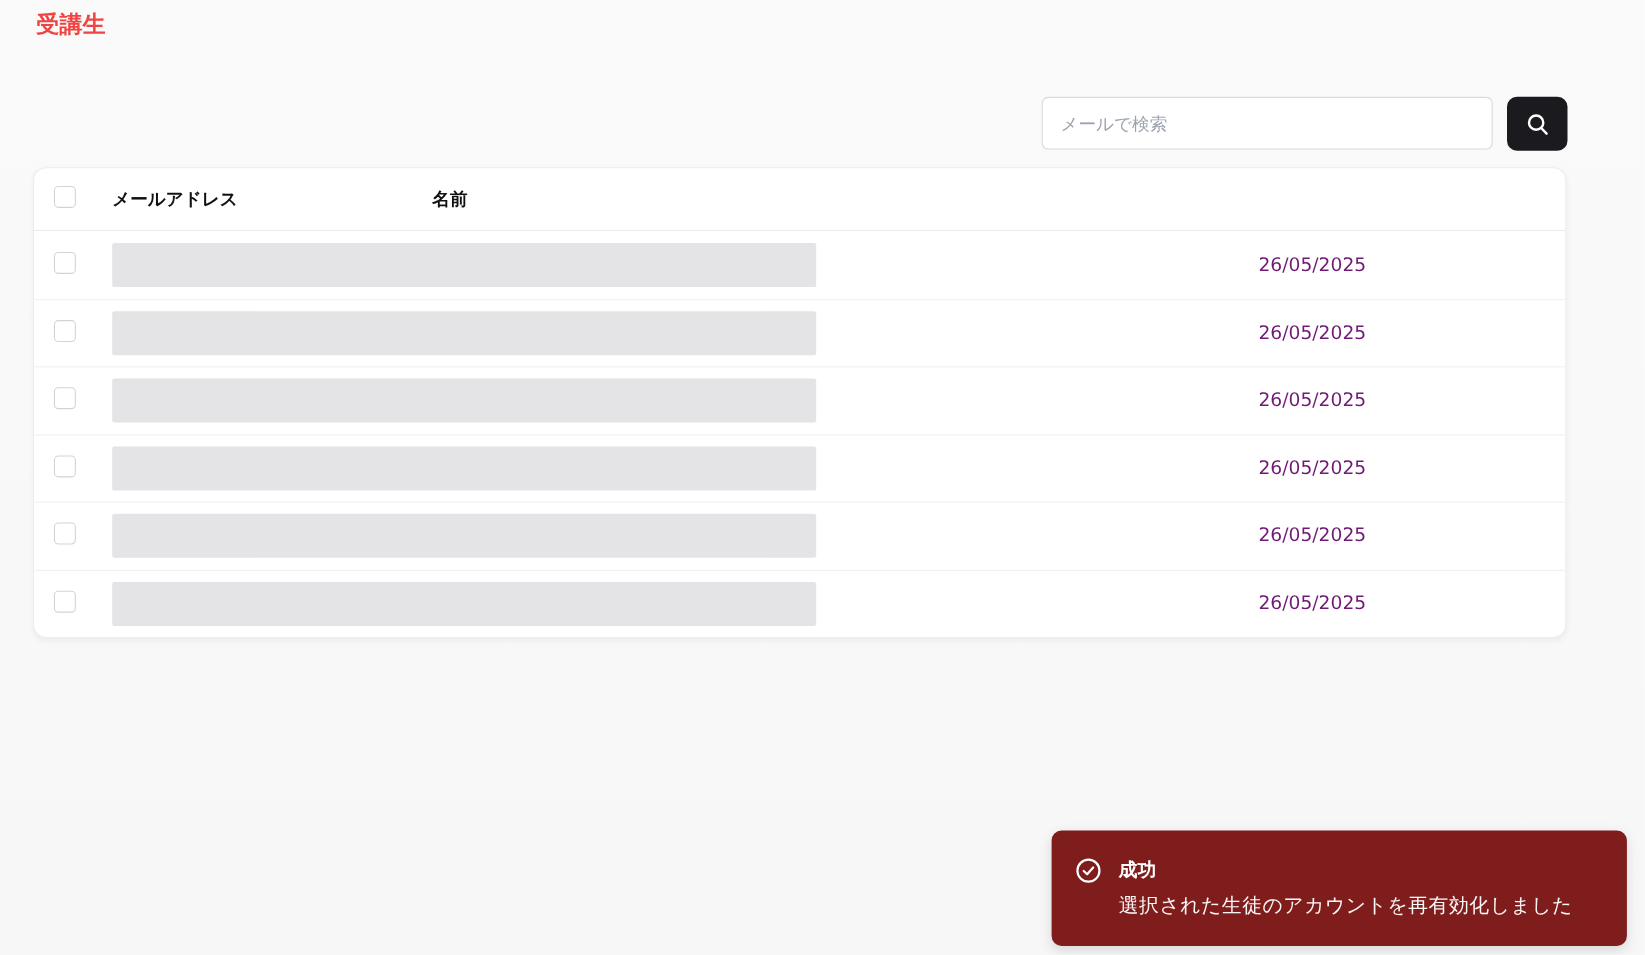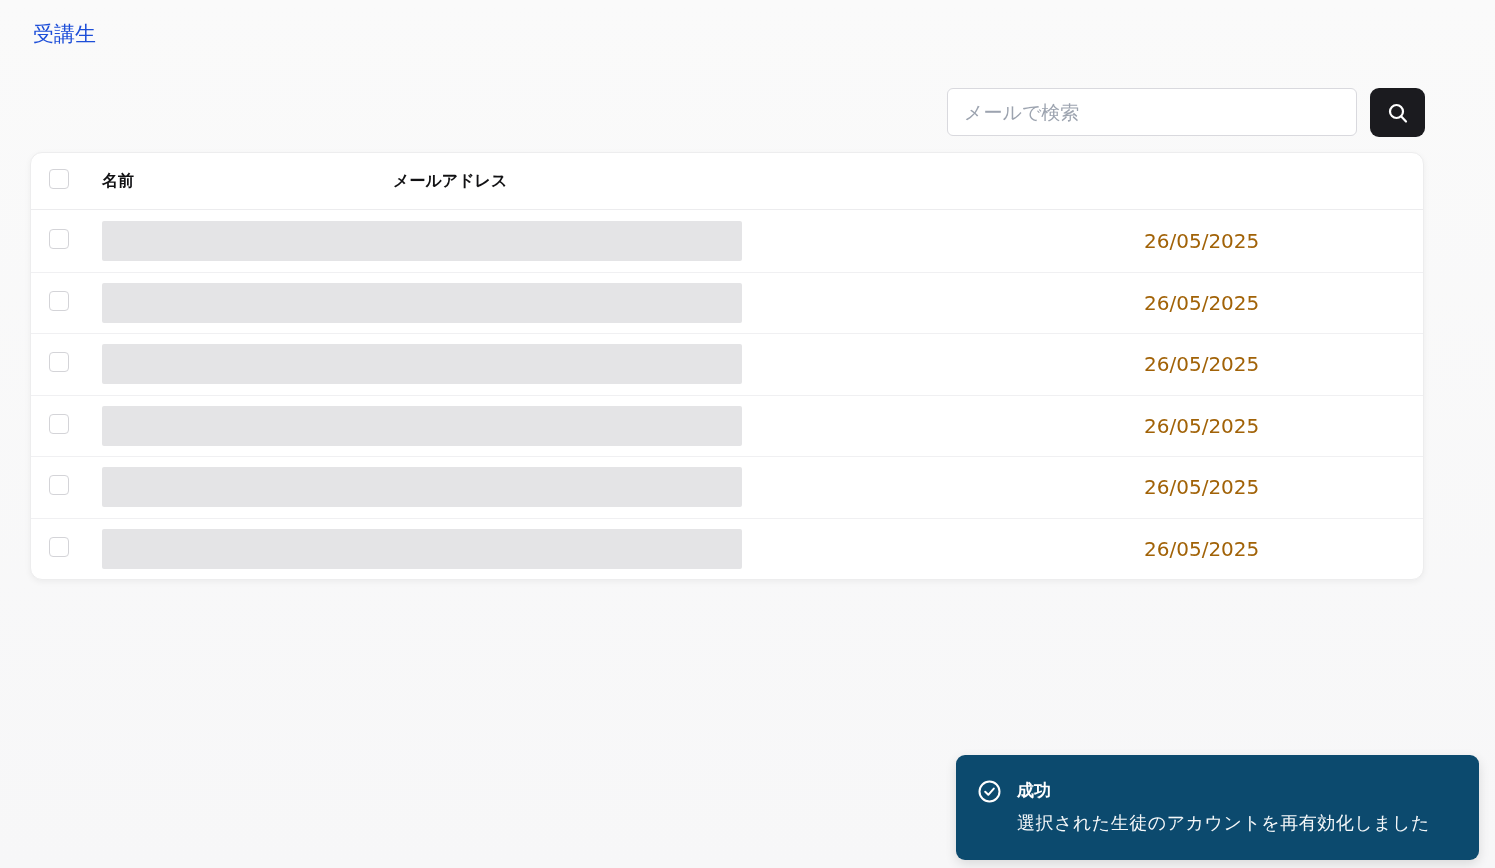"受講生" .page-title { color: #1d4ed8 -> #ef4444; font-weight: 400 -> 700; margin-top: 12px -> none }
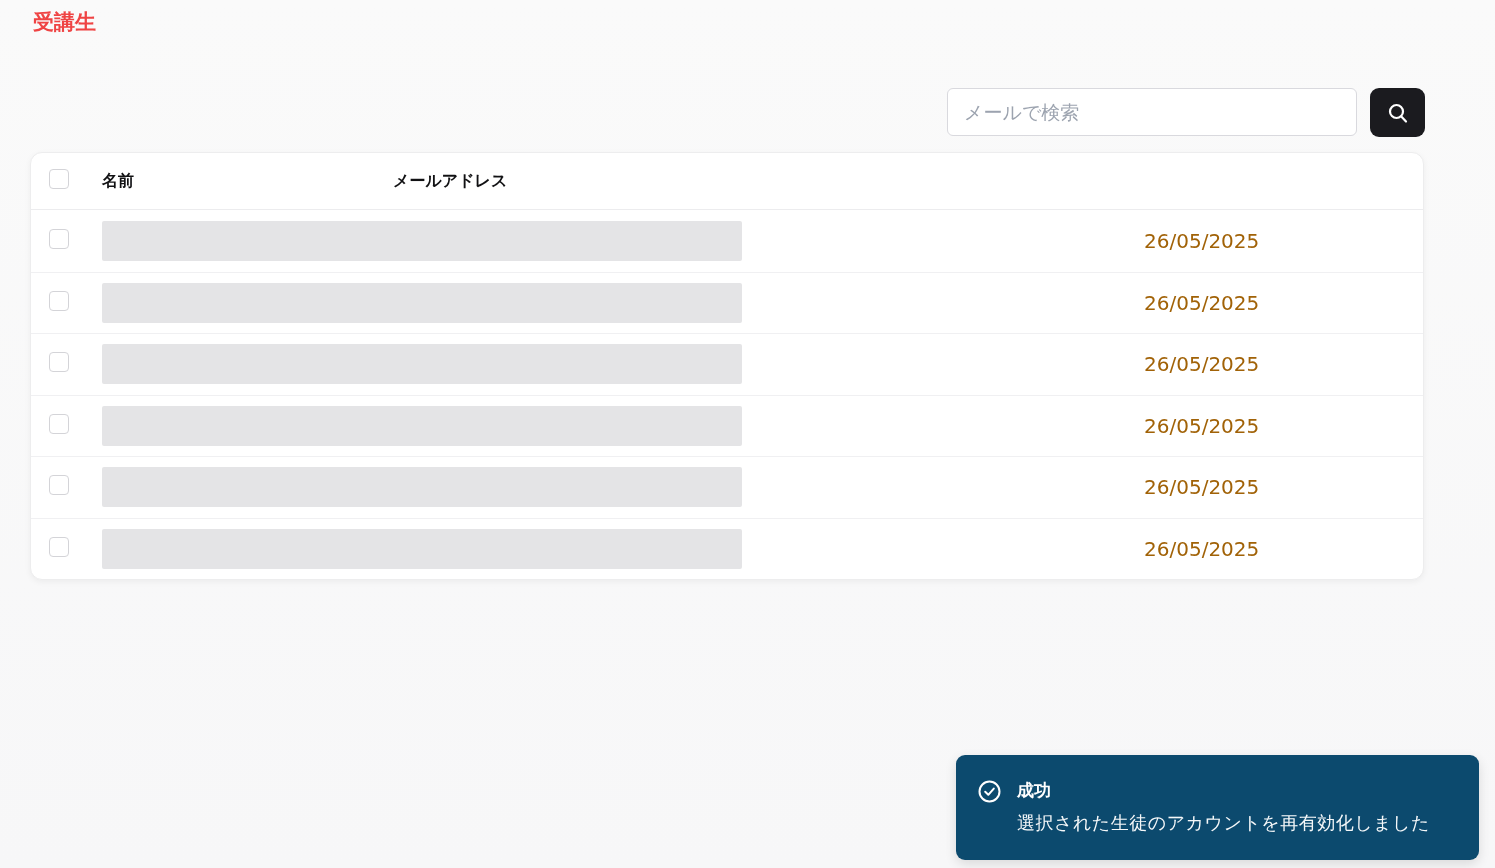"メールで検索" .search-input { font-size: 19px -> 16px }
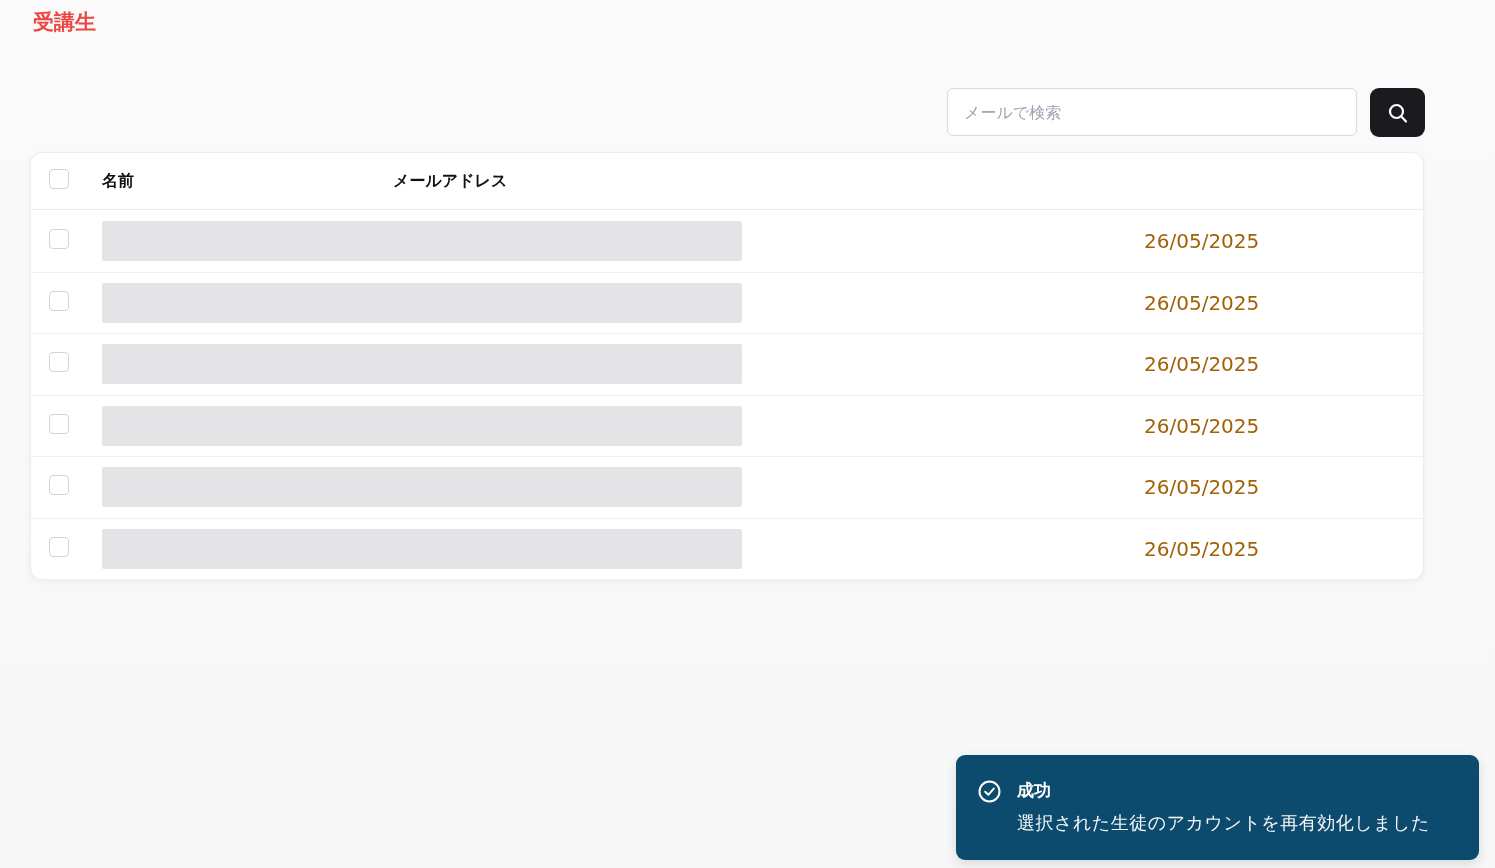"名前" div.th { order: before "メールアドレス" -> after "メールアドレス" }
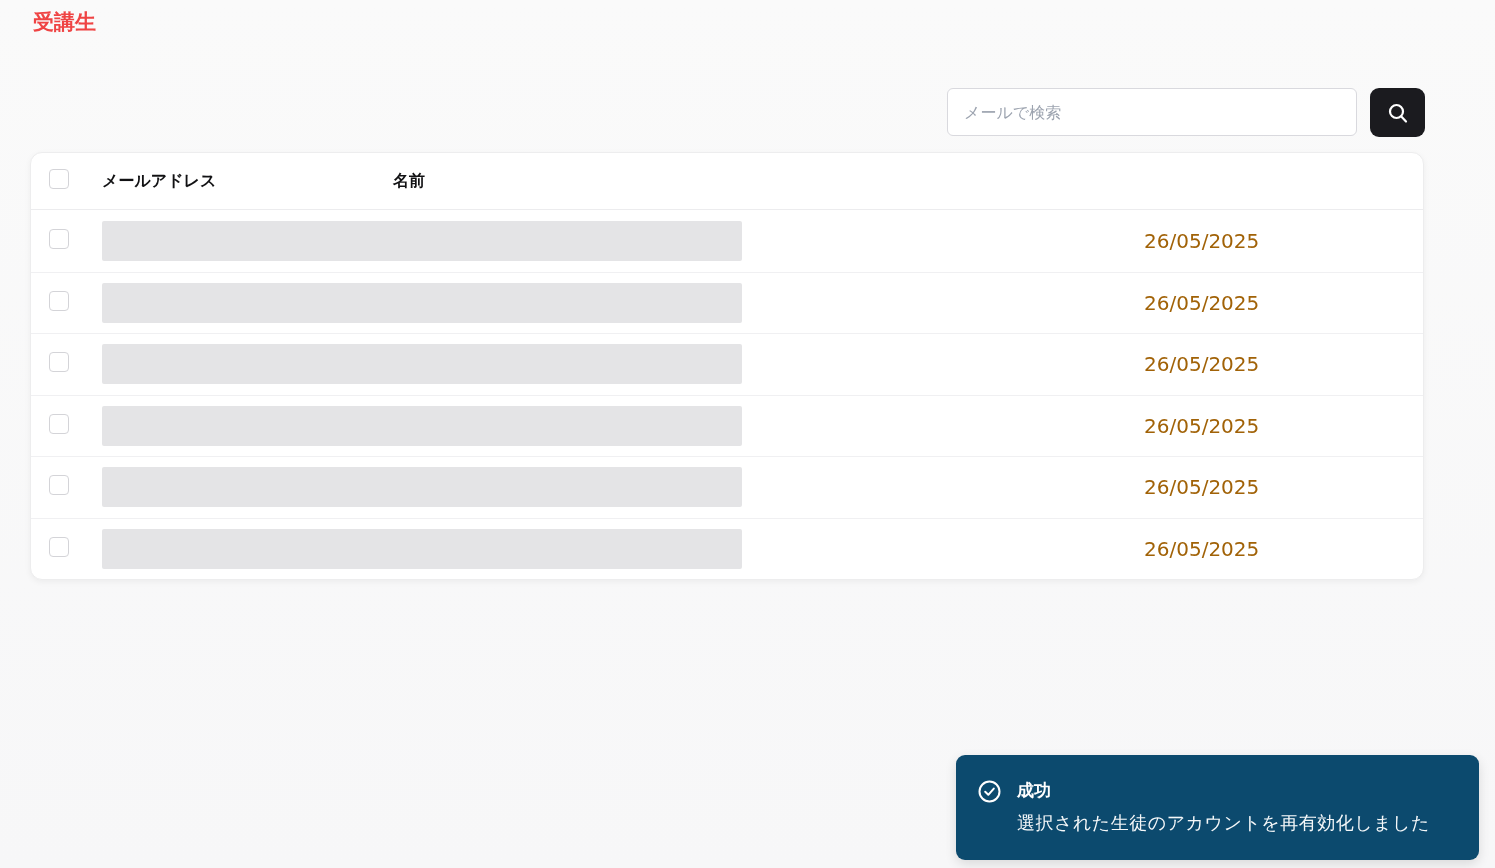"26/05/2025" .date-cell { color: #a16207 -> #701a75; font-size: 20px -> 17px }
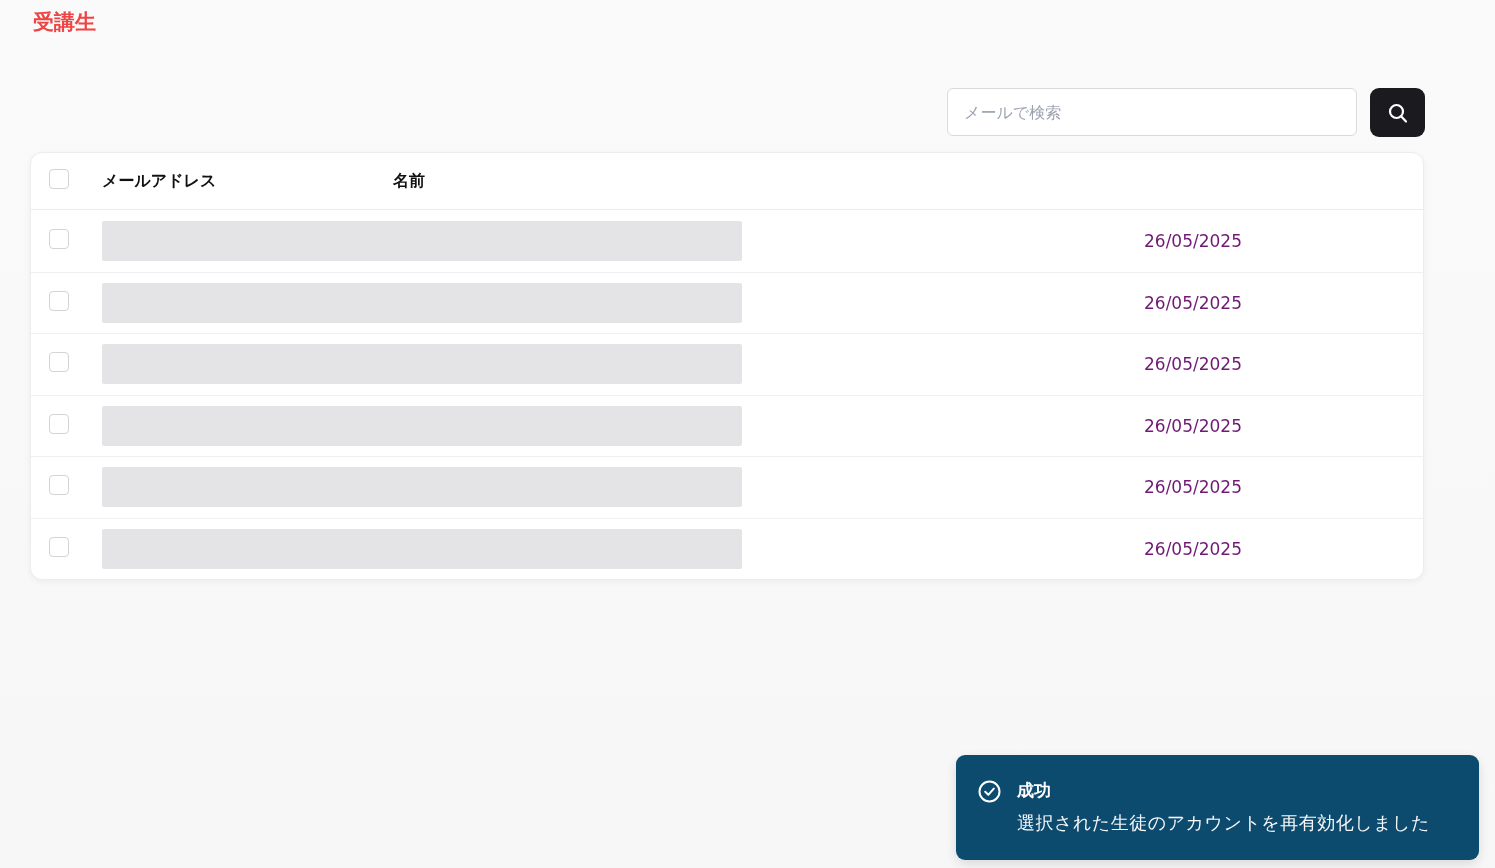"成功" .toast { background: #0c4a6e -> #7f1d1d }
